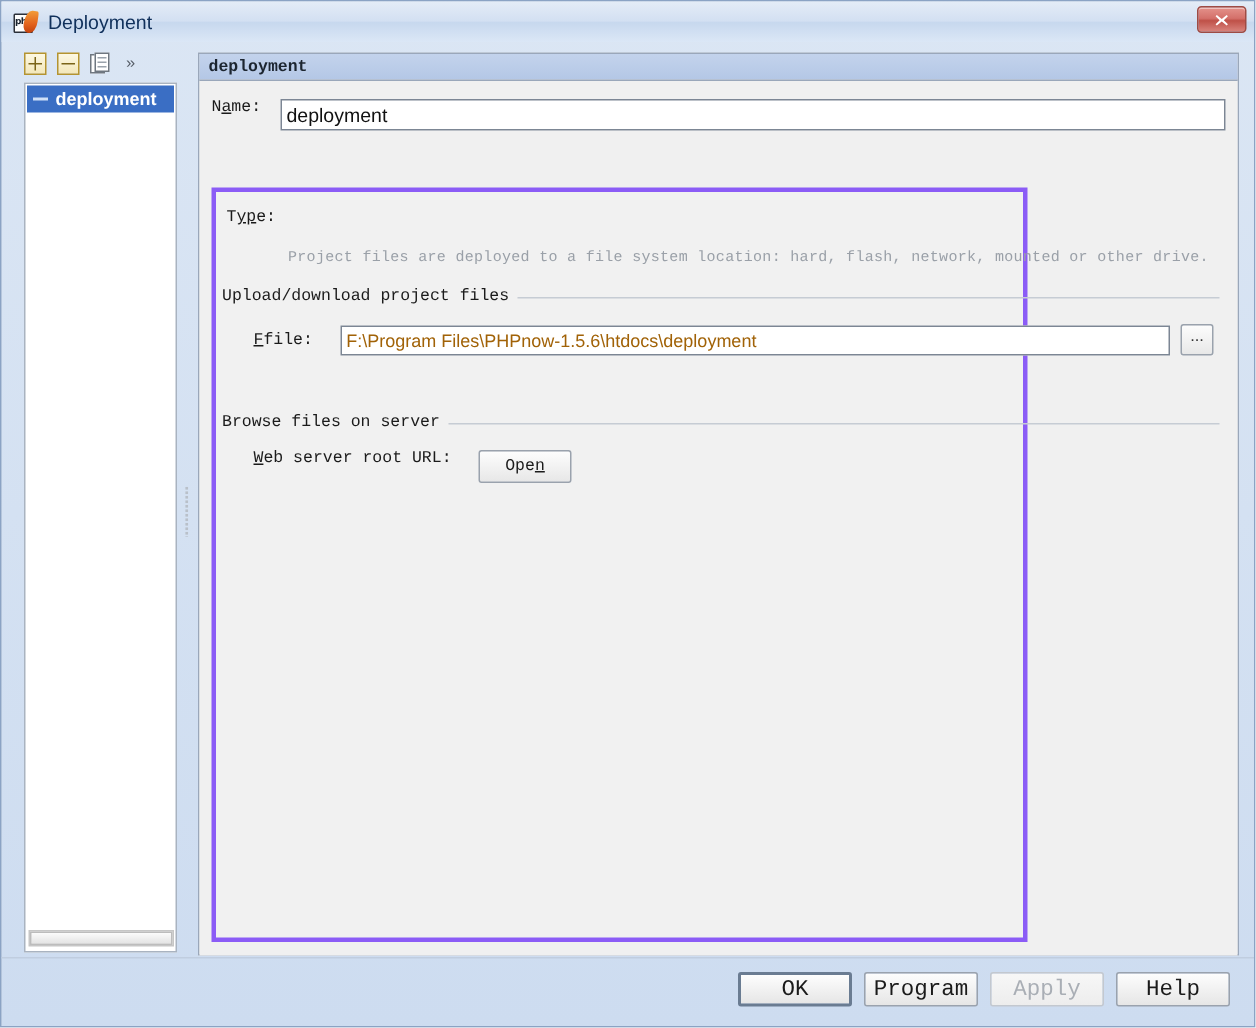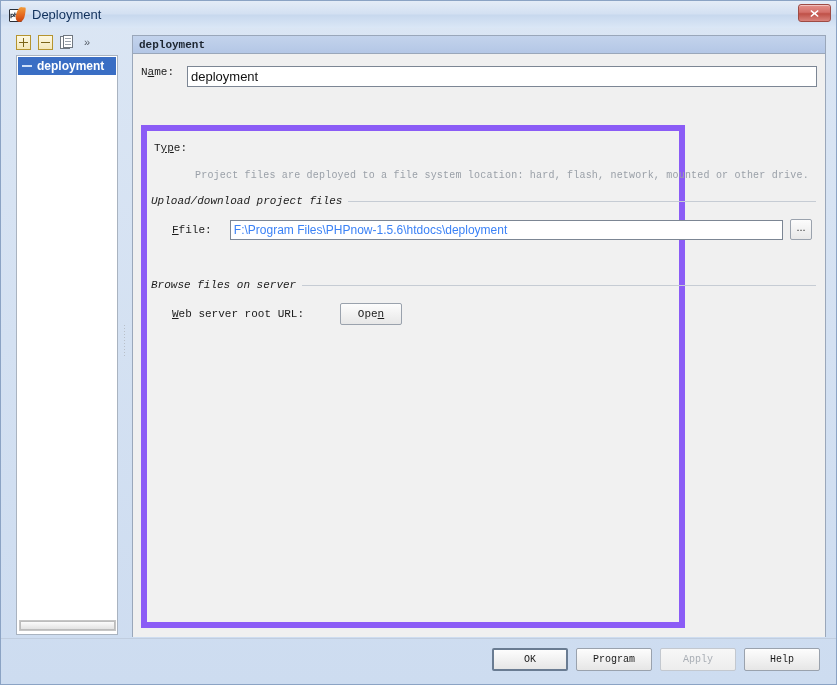"Type:" #tab-body { border: 6px solid #8b5cf6 -> 3px solid #8b5cf6 }
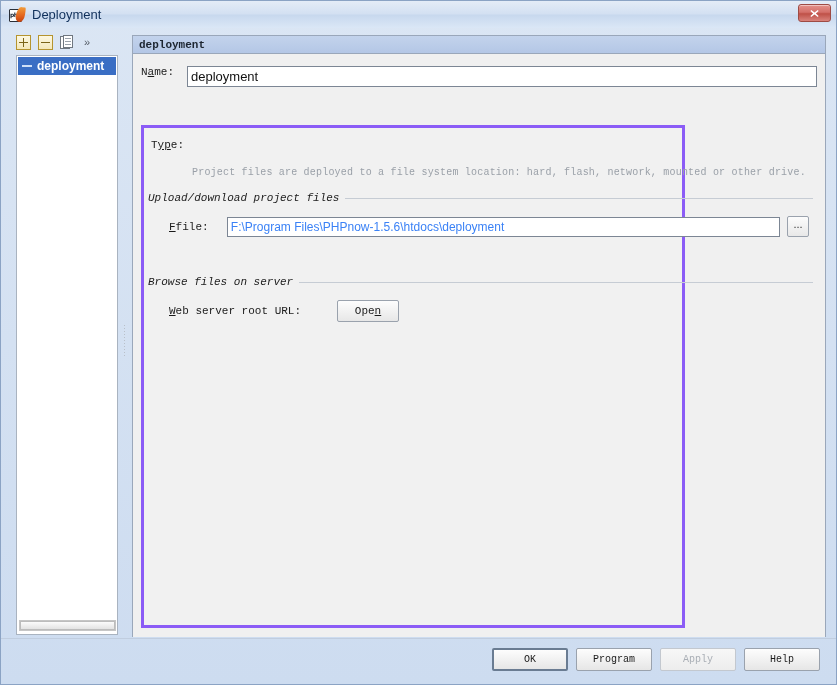"Upload/download project files" .group-sep { font-style: italic -> none }
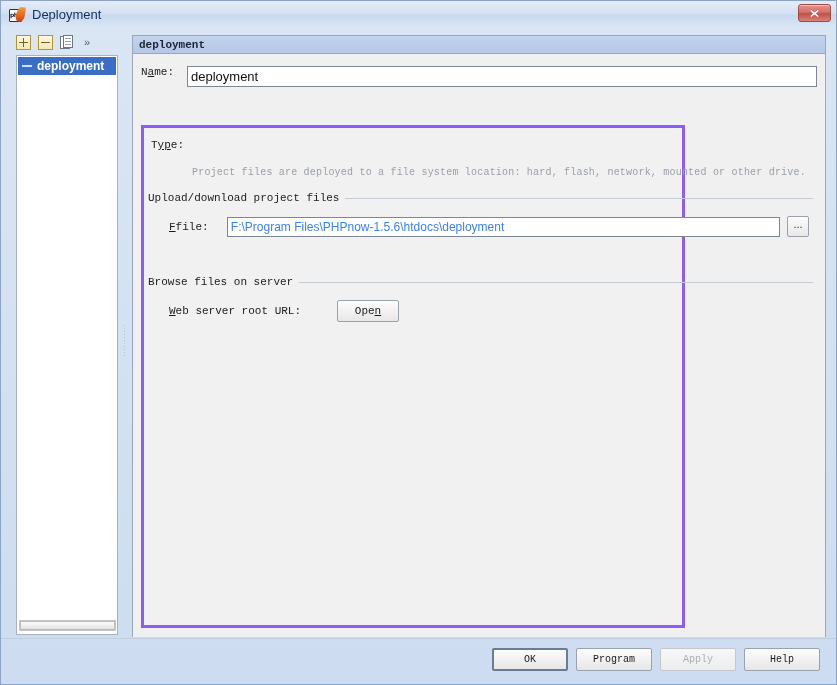"F:\Program" #folder-input { color: #3b82f6 -> #a16207 }
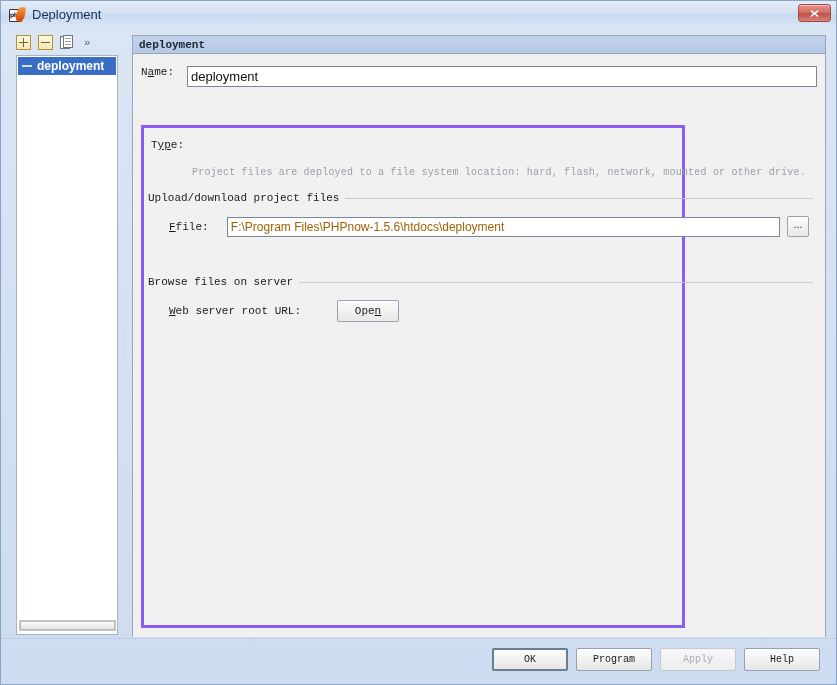"Web server root URL:" #url-row { align-items: center -> none; gap: 18px -> none }
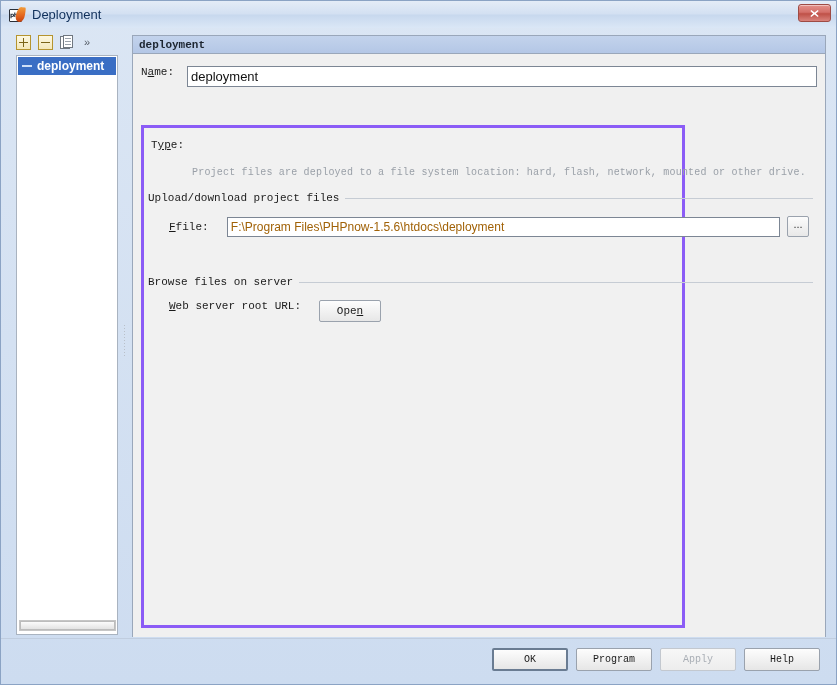"OK" .dlg-button { font-size: 10px -> 15px }
